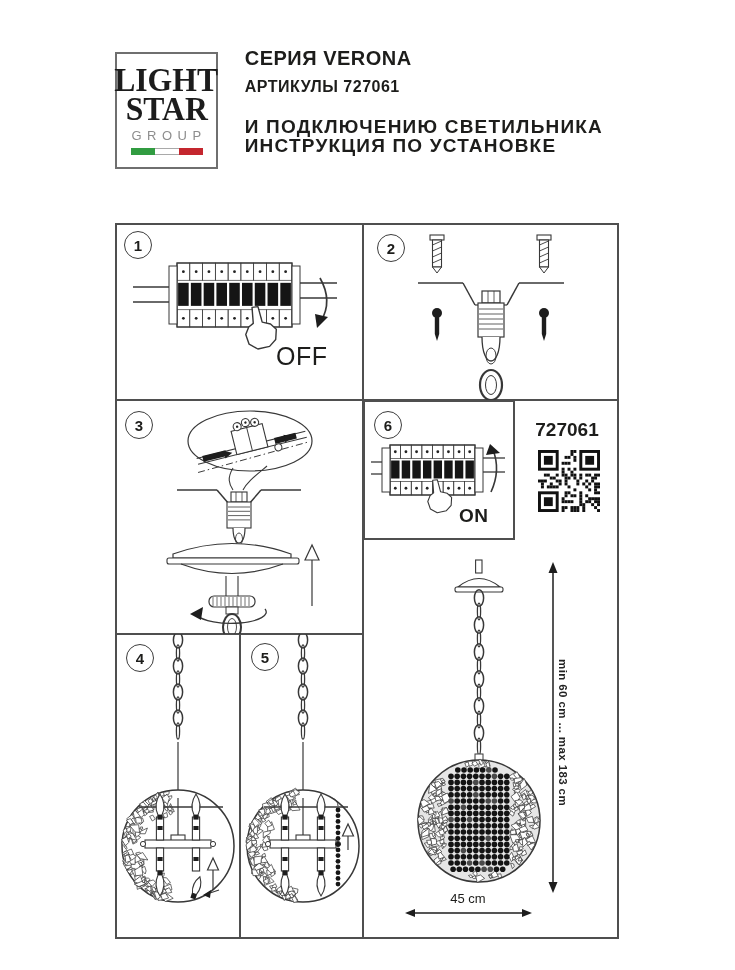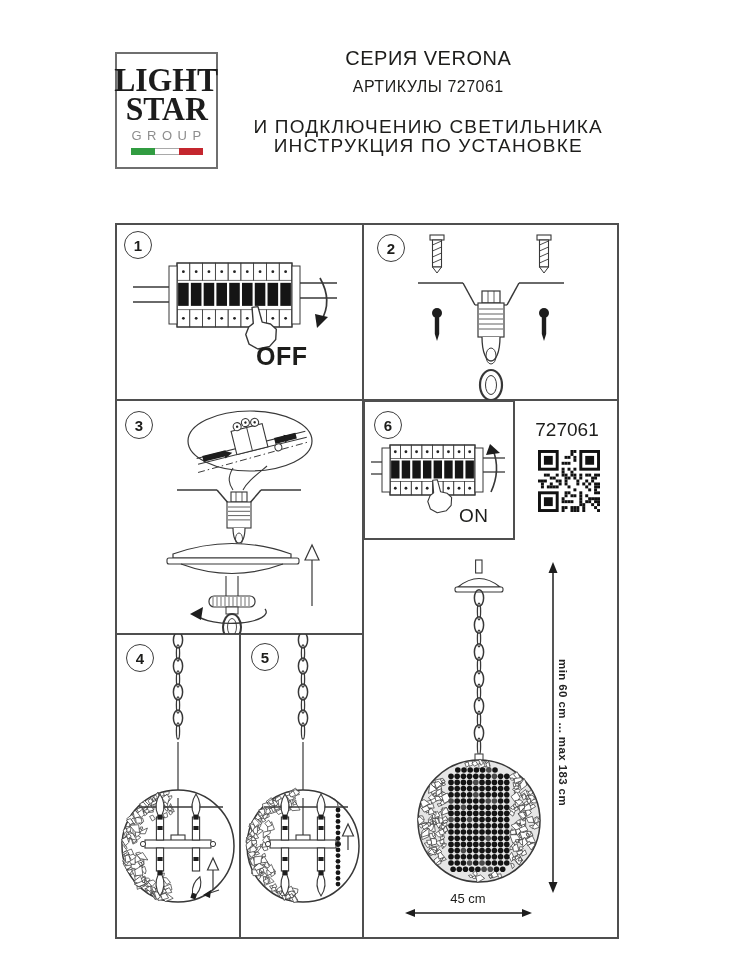"СЕРИЯ VERONA" .hdr { font-weight: normal -> bold; text-align: center -> left }
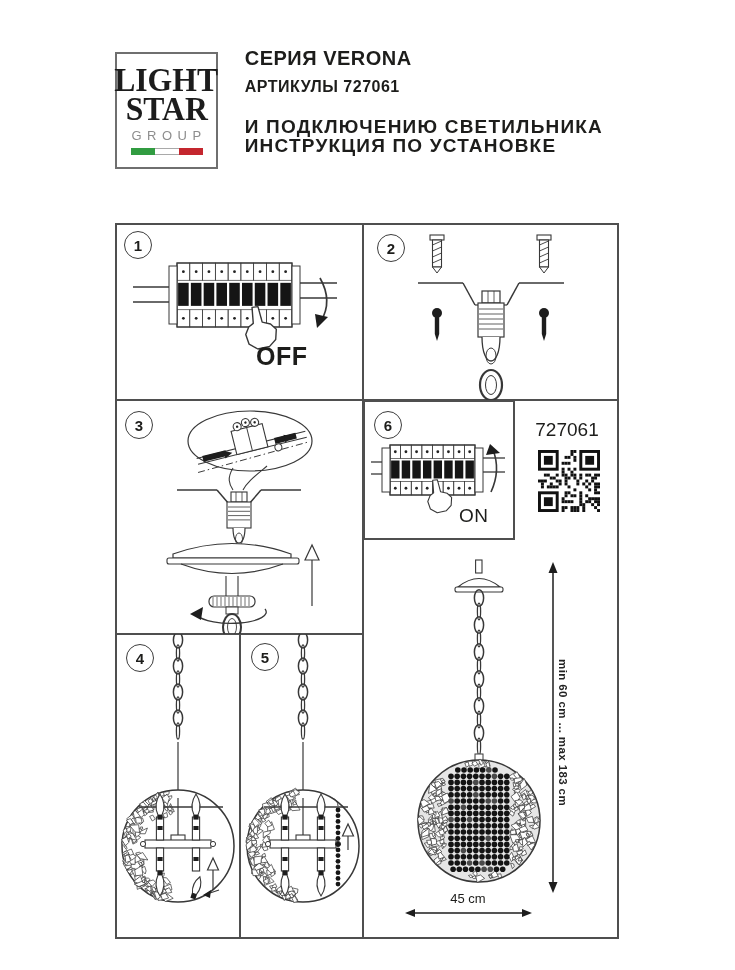"OFF" .cap-off { font-weight: 700 -> 400; left: 256px -> 276px }
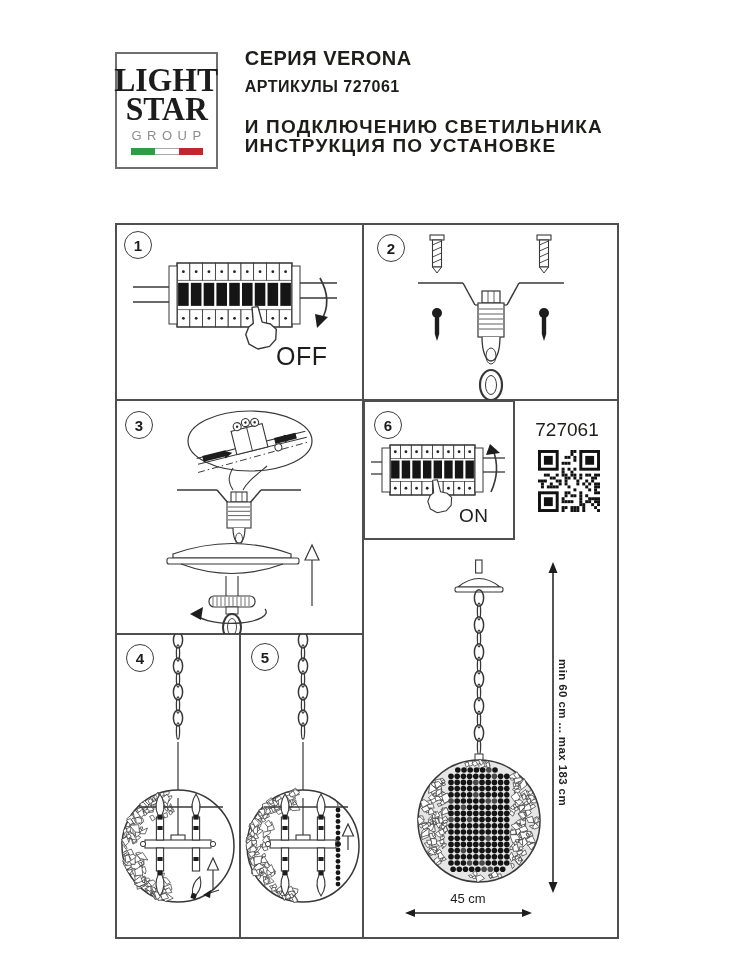"727061" .article { font-weight: normal -> bold }
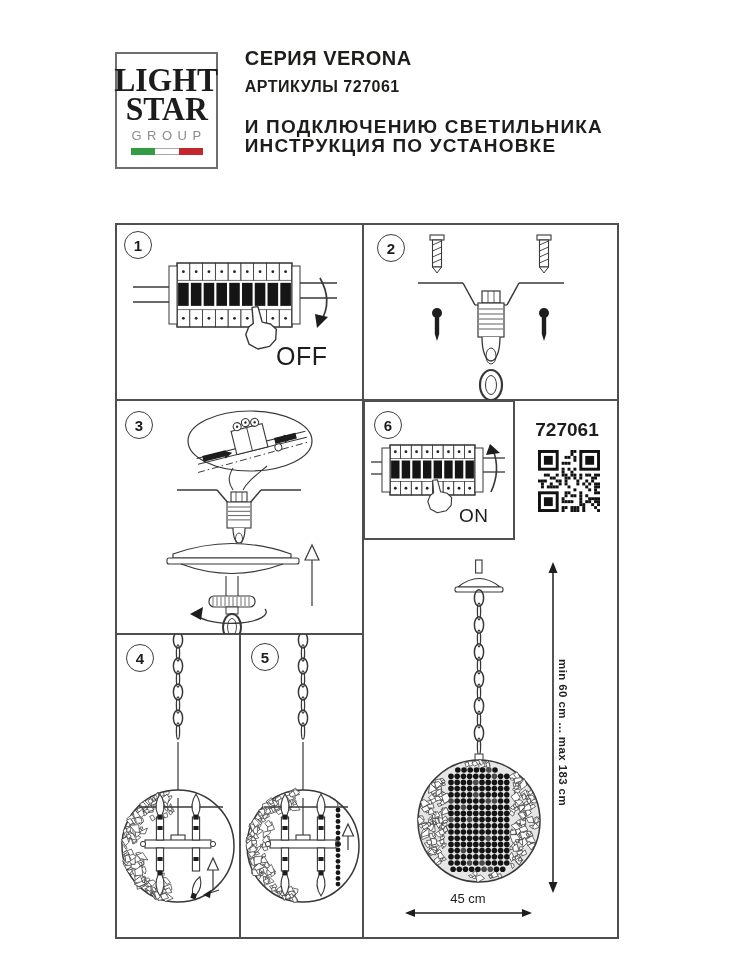"ON" .cap-on { font-weight: 400 -> 700 }
